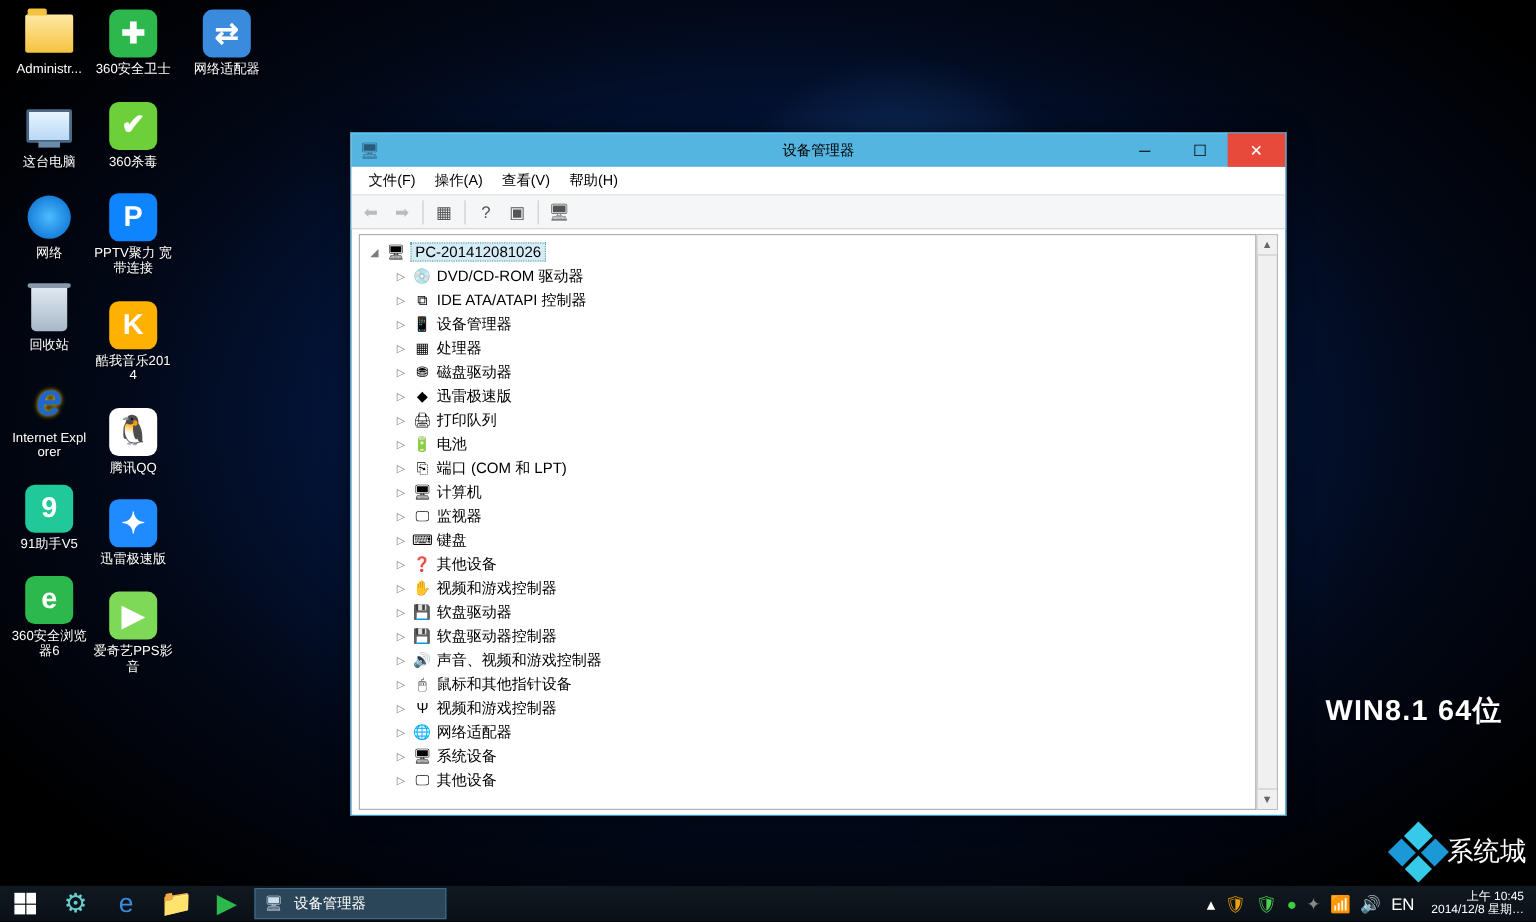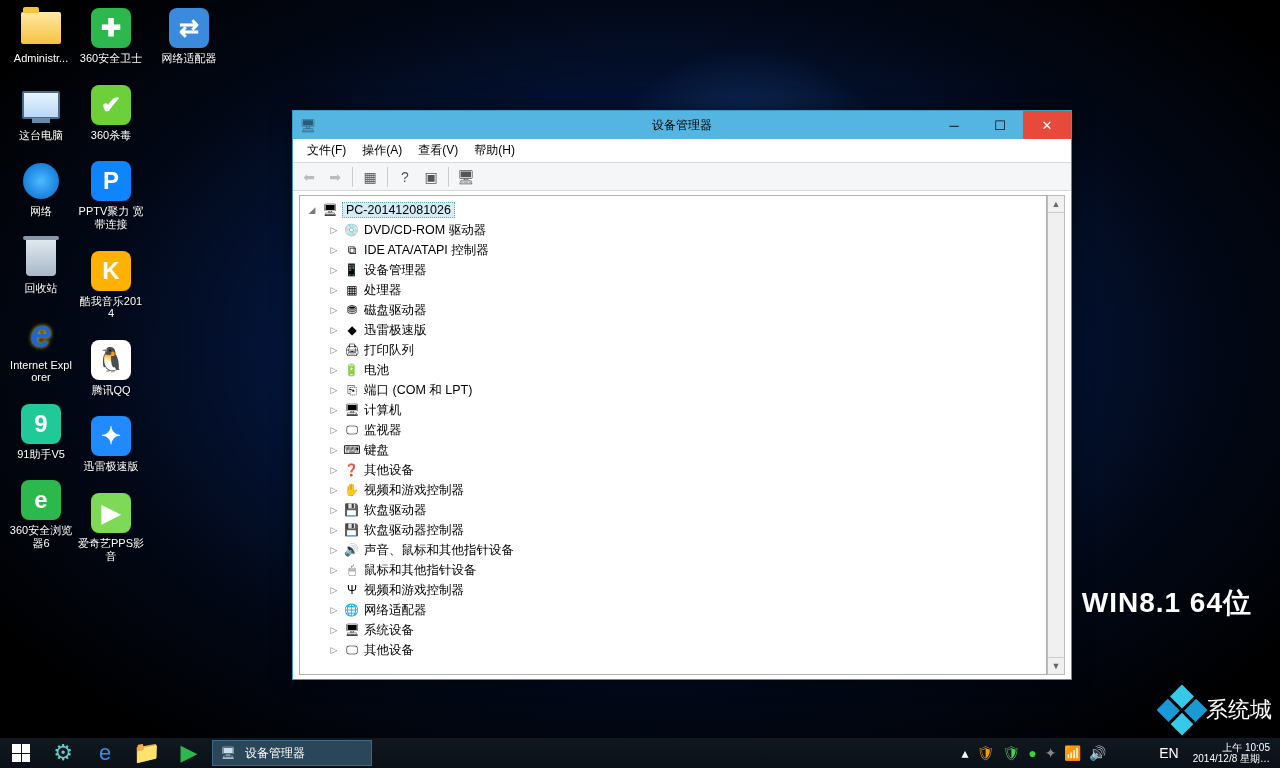"声音、鼠标和其他指针设备" span.ntext { text: 鼠标和其他指针设备 -> 视频和游戏控制器 }
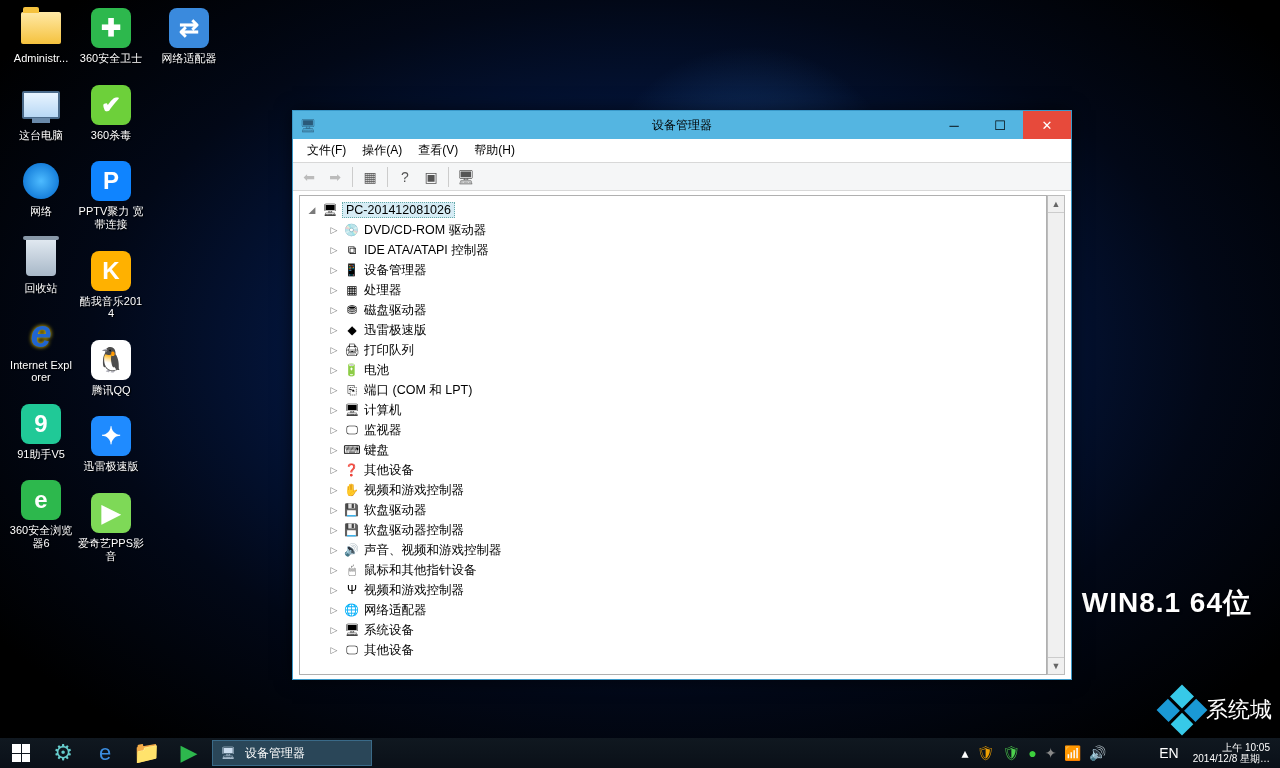"WIN8.1 64位" .os-label { bottom: 116px -> 130px; font-size: 28px -> 24px }
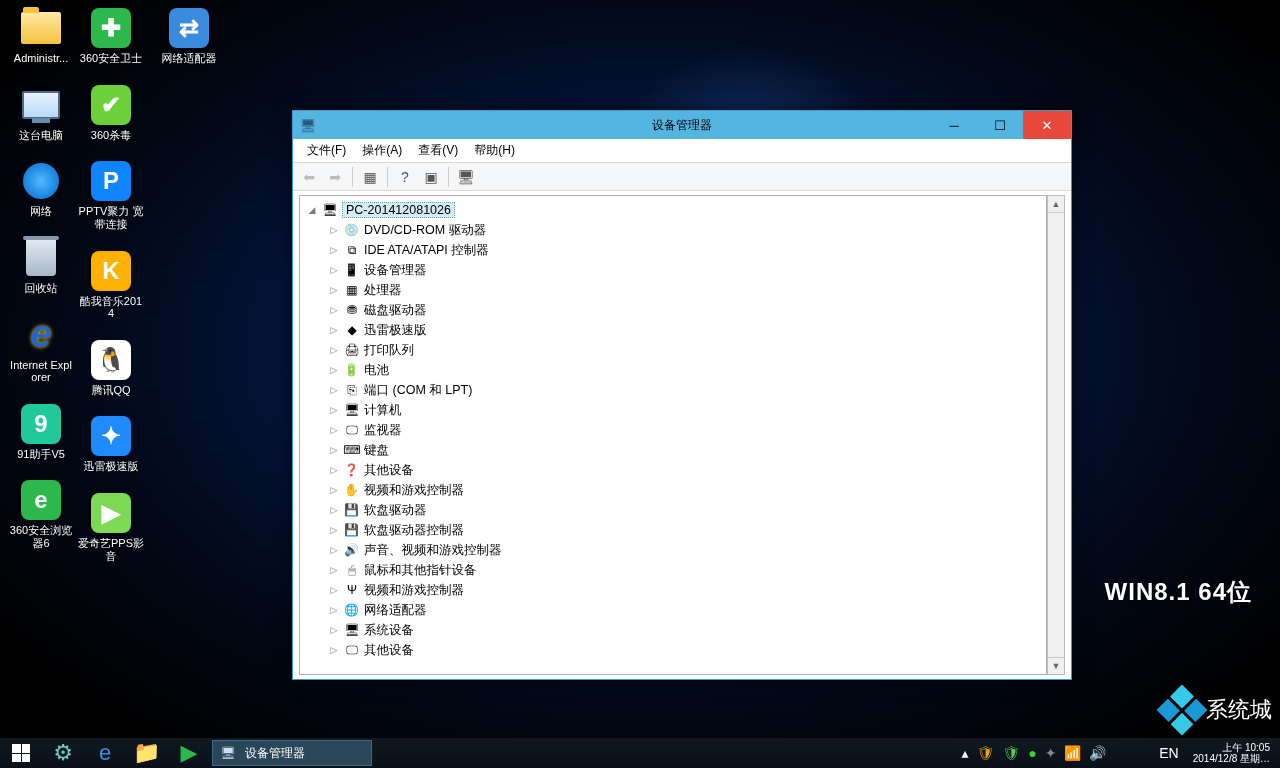"EN" span.ti { margin-left: 44px -> none }
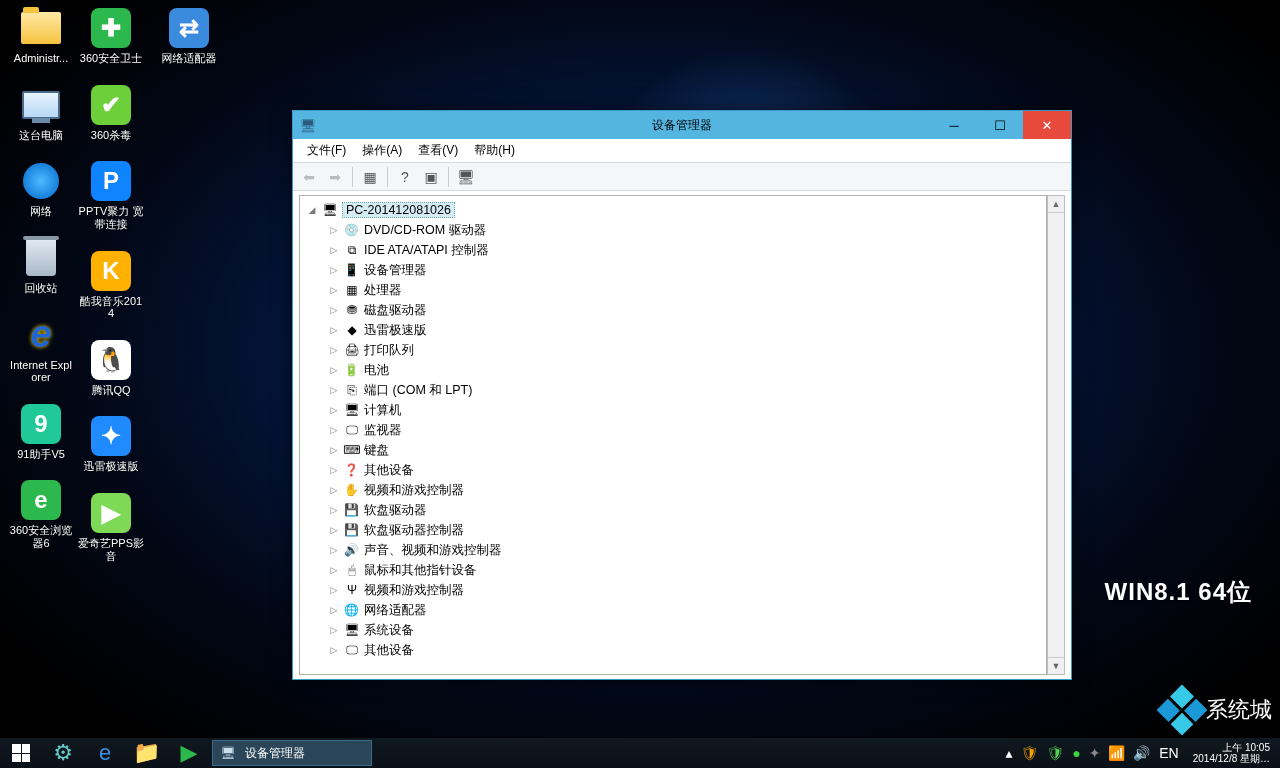"上午 10:05" div { text: 10:05 -> 10:45 }
